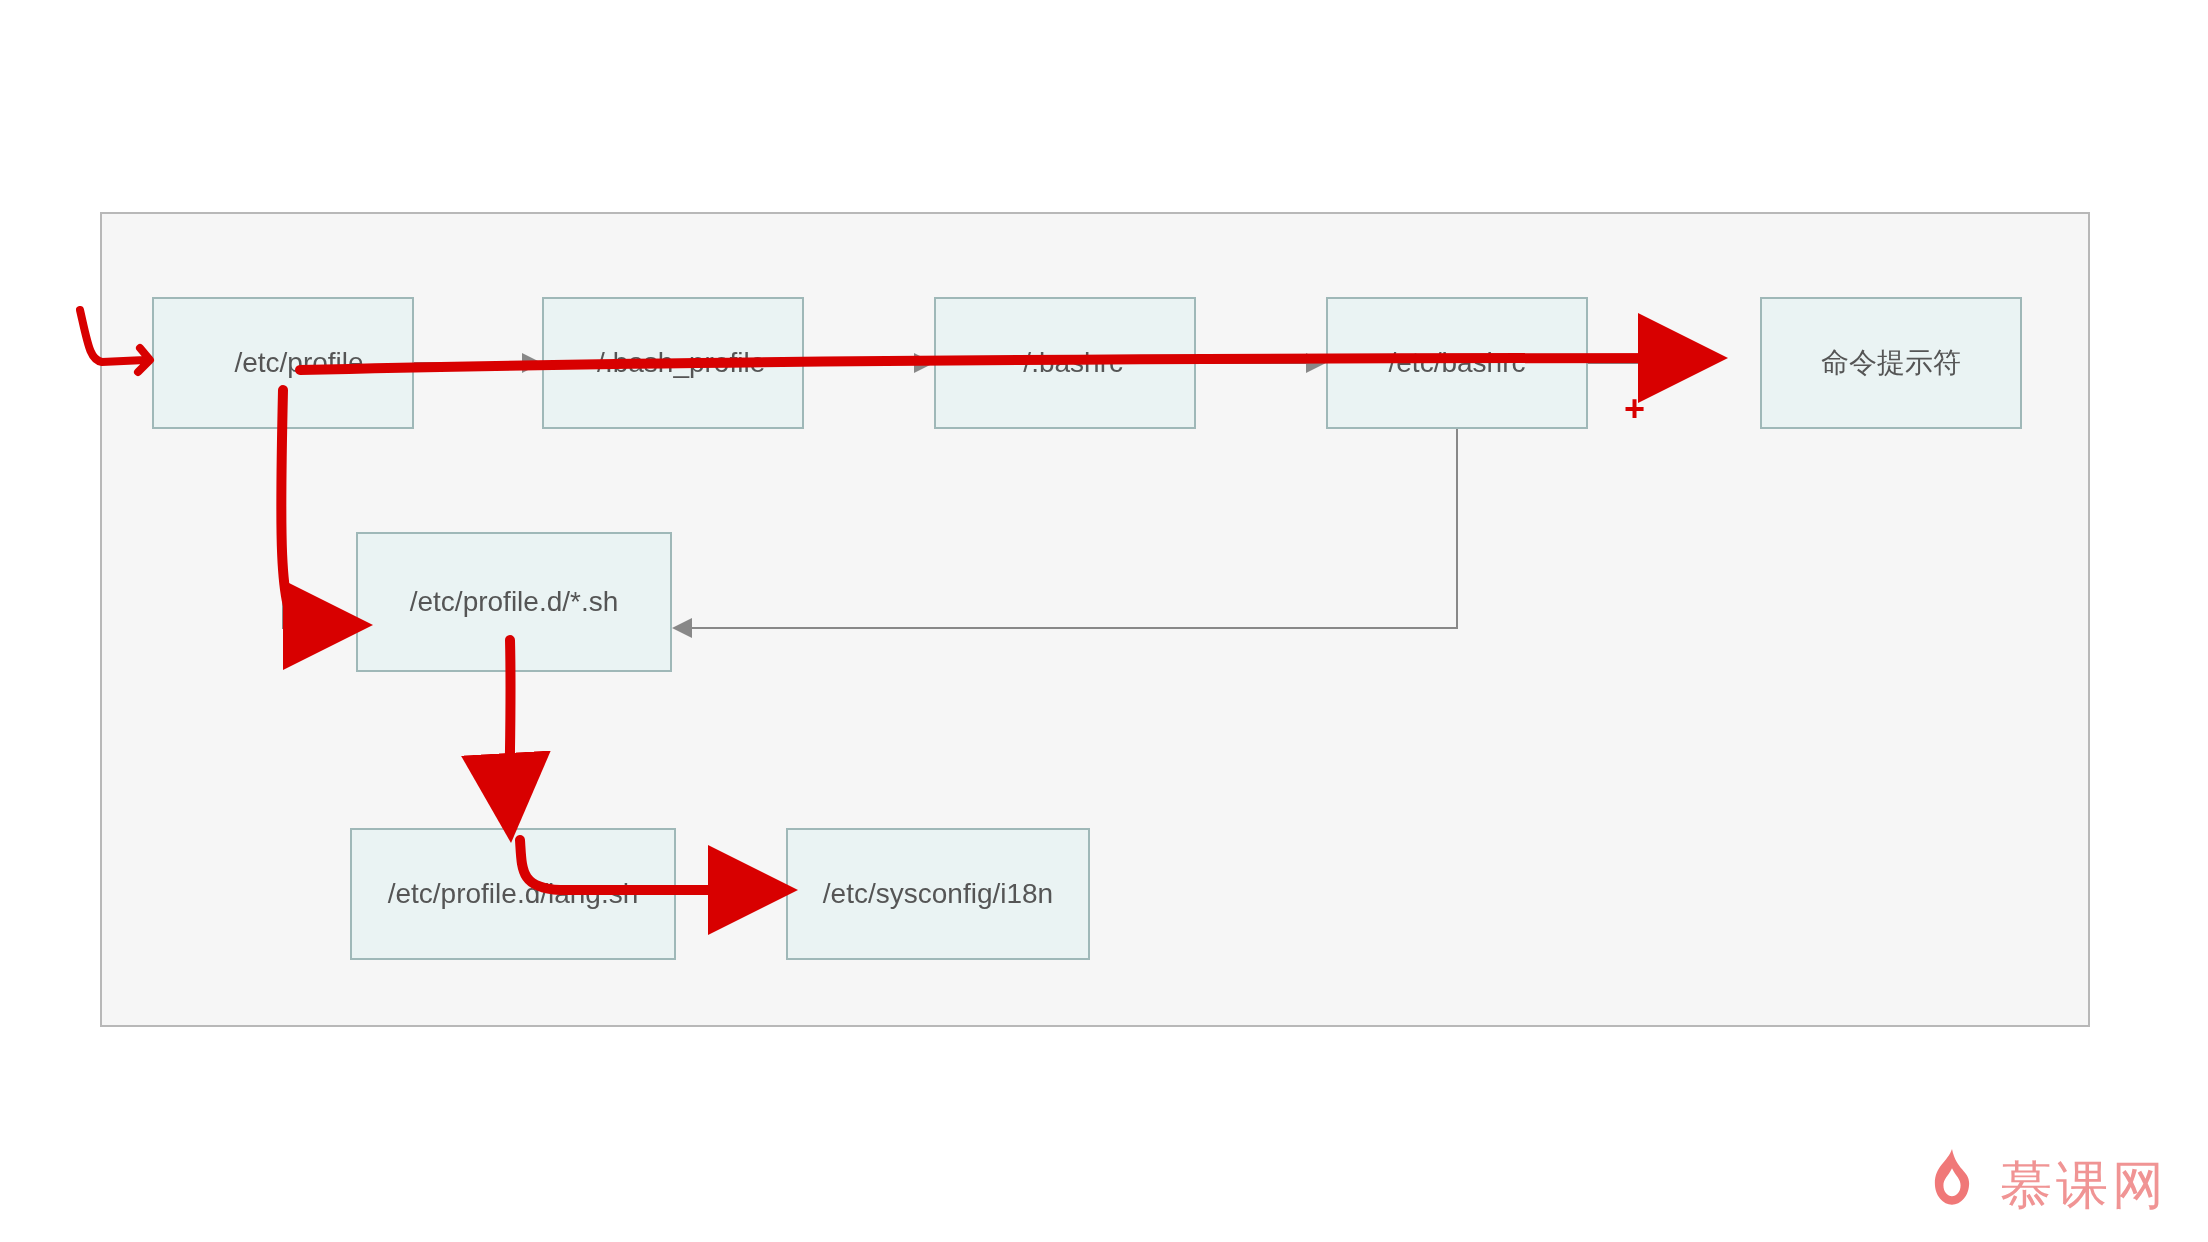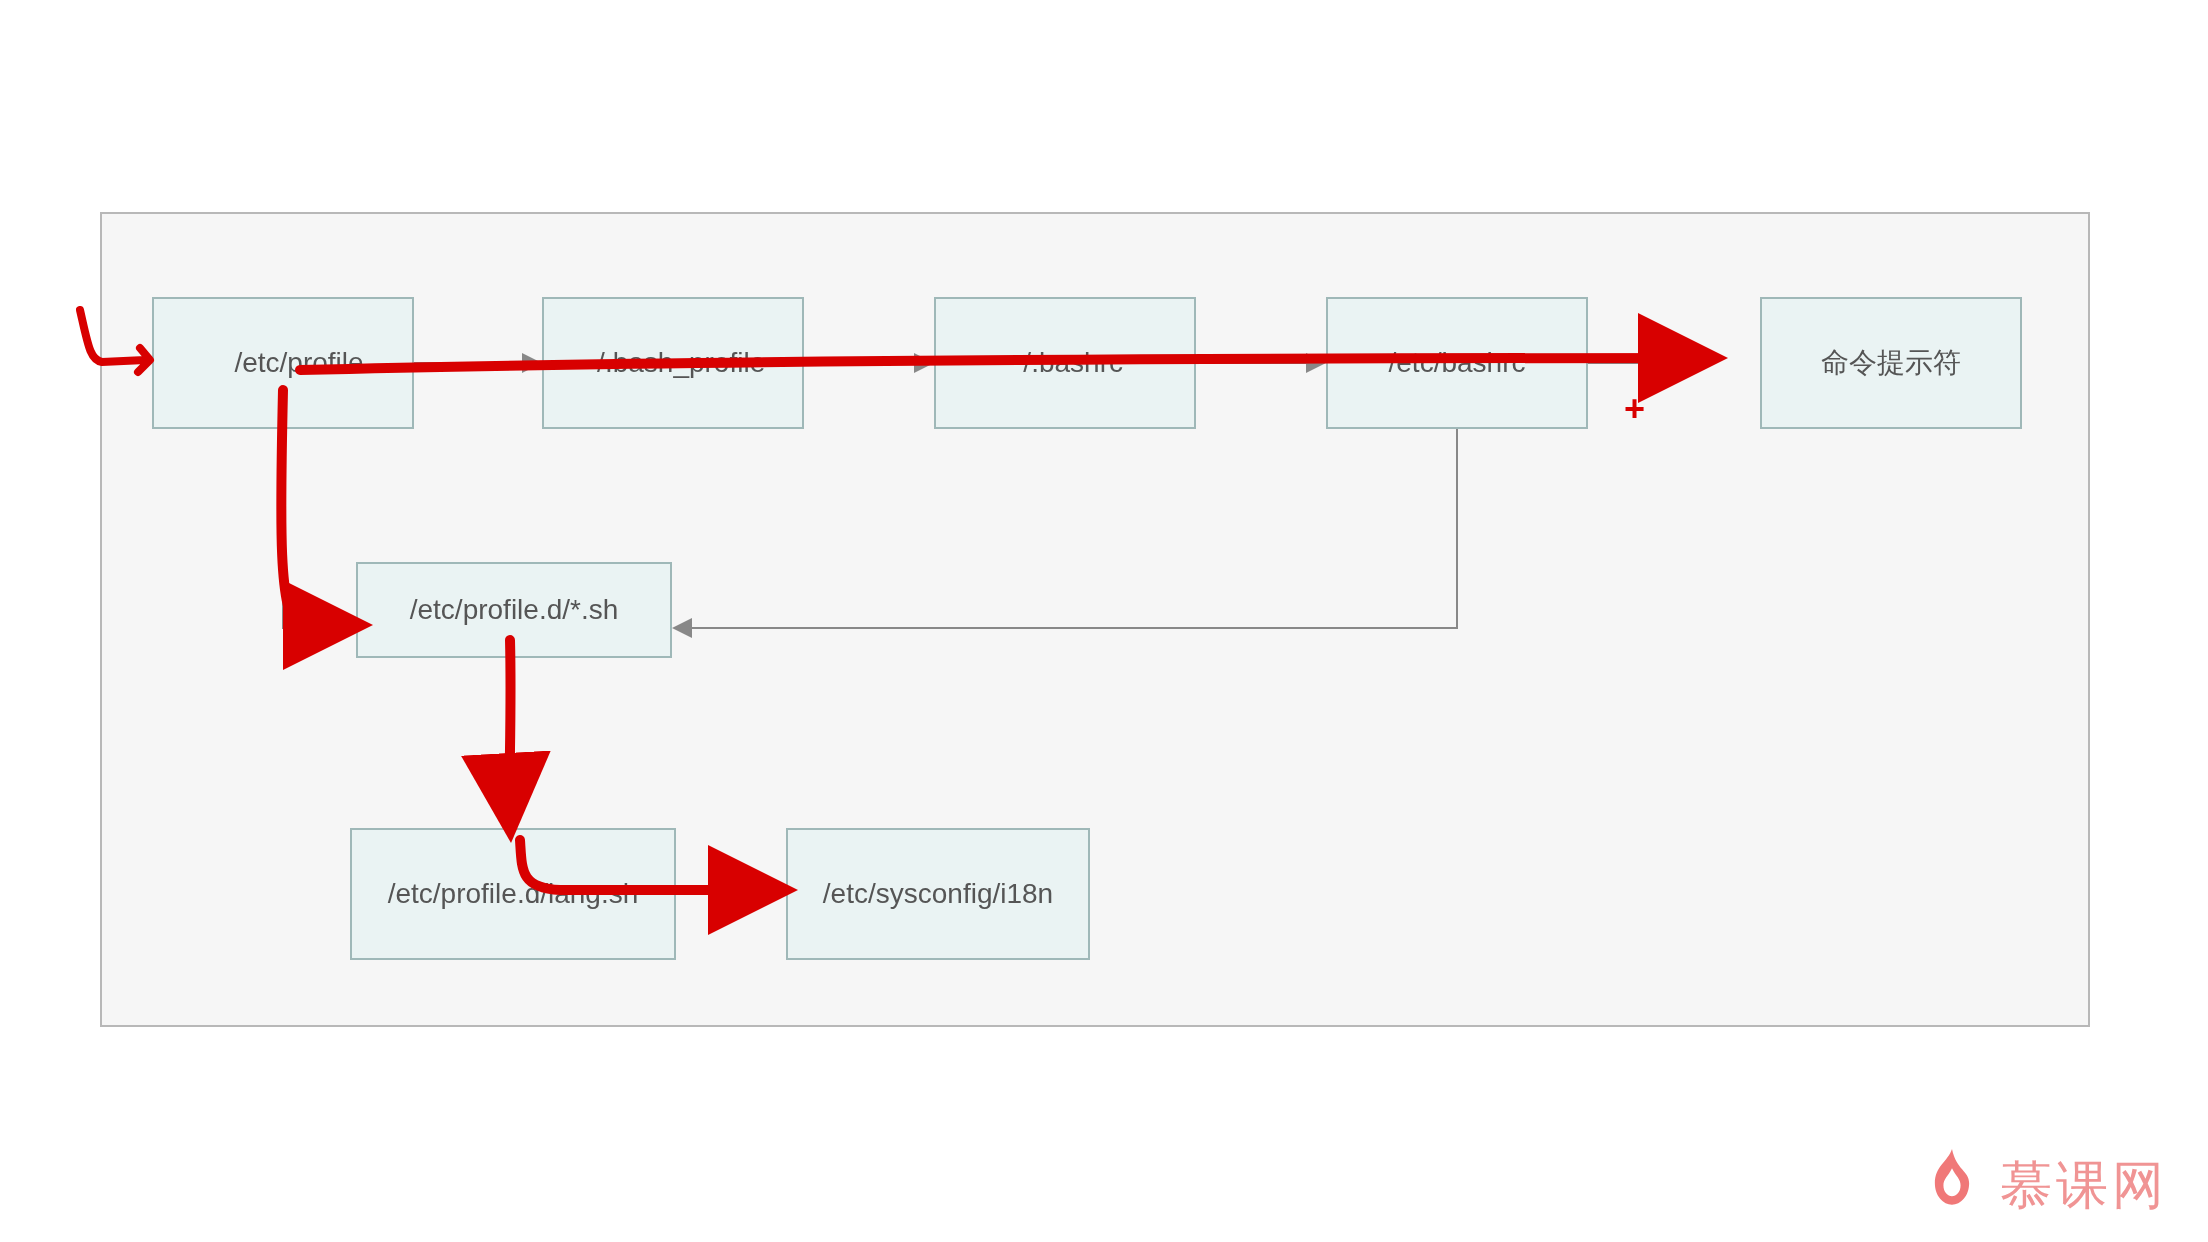"/etc/profile.d/*.sh" #n6 { height: 96px -> 140px; top: 562px -> 532px }
